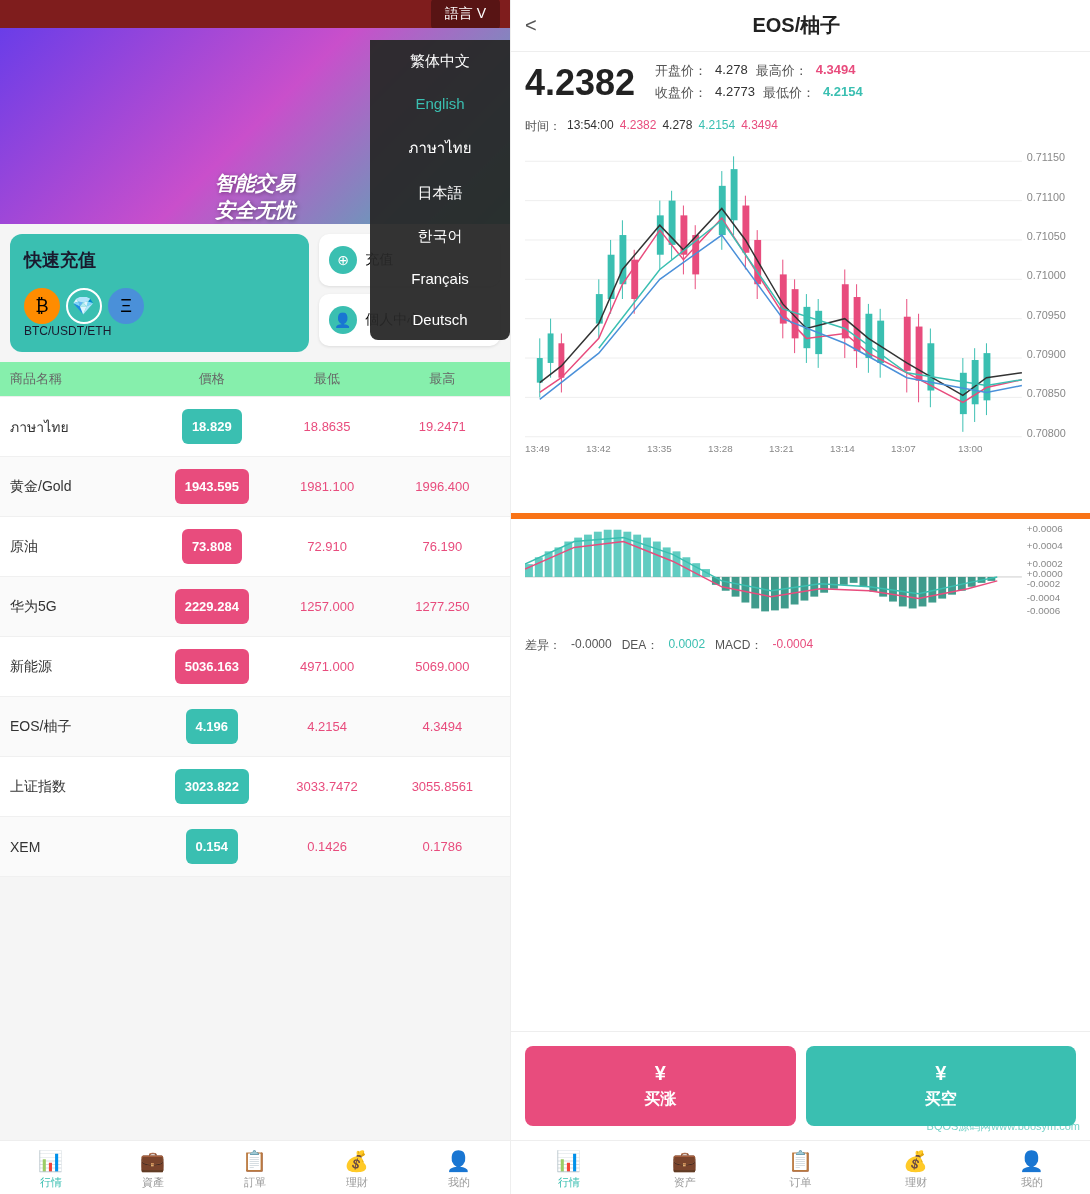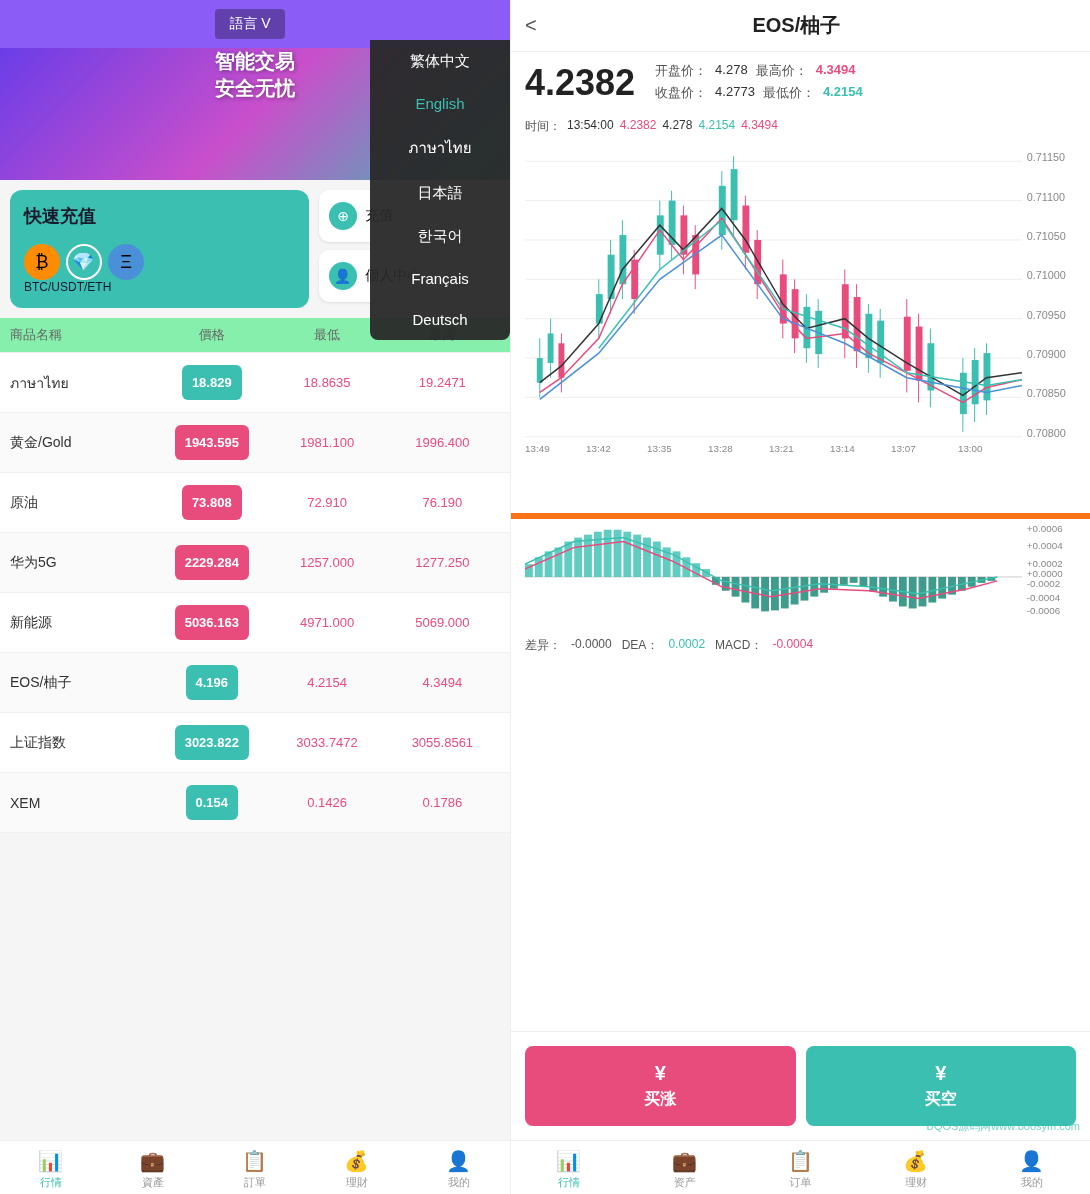"語言 V" .top-bar { background: #8b5cf6 -> #7f1d1d; height: 48px -> 28px; justify-content: center -> flex-end }
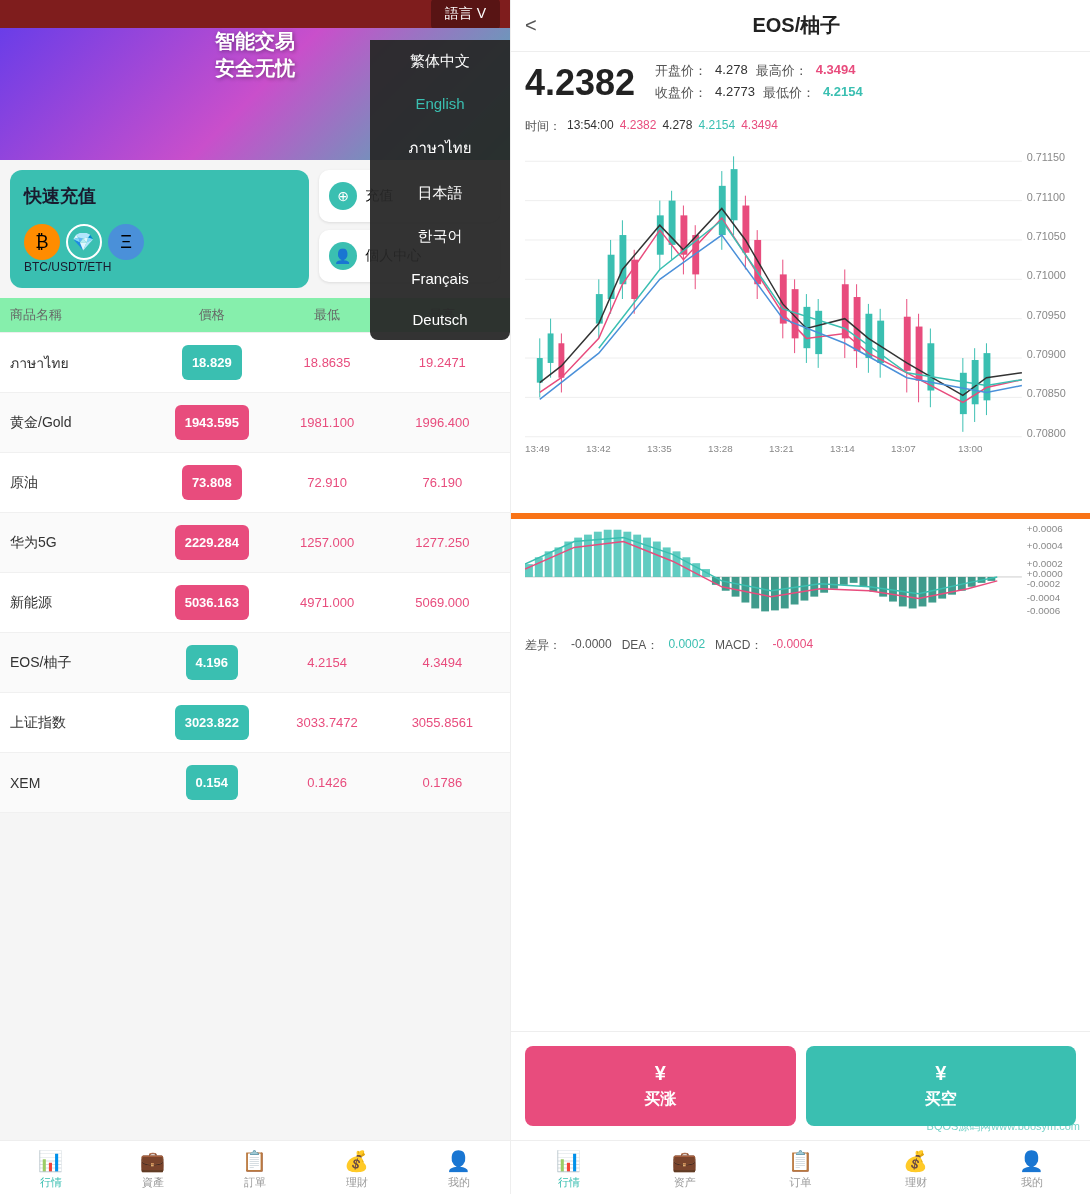"智能交易" .banner { align-items: flex-start -> flex-end; font-style: none -> italic; height: 132px -> 196px }
